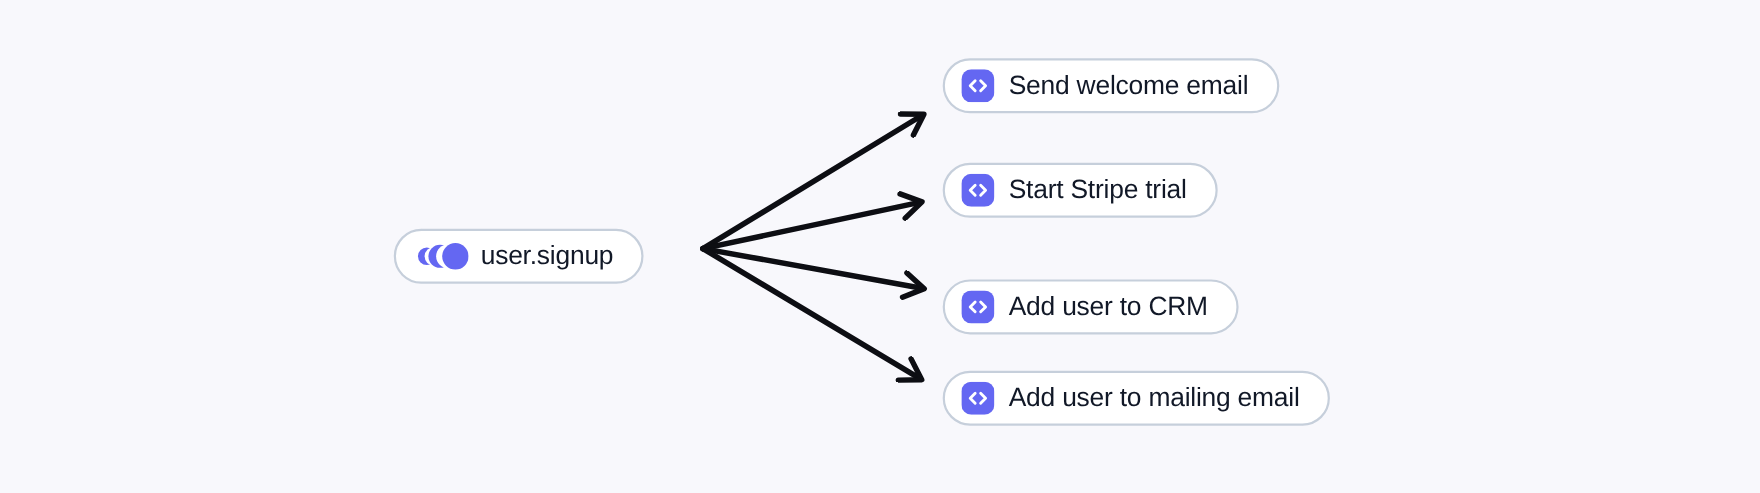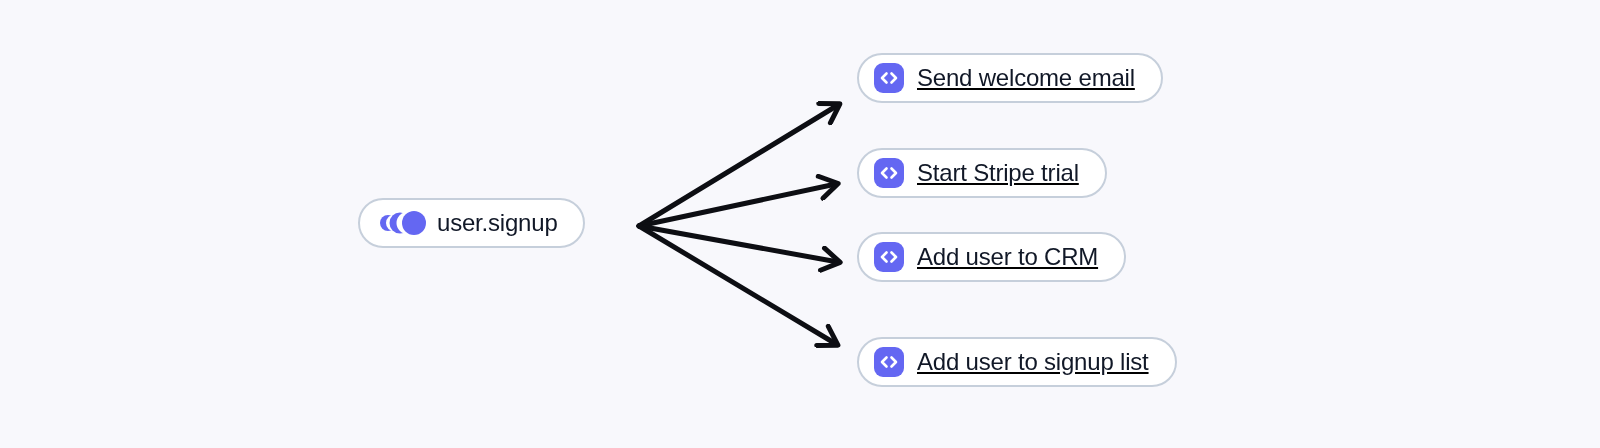"Send welcome email" .fn-node { text-decoration: underline -> none }
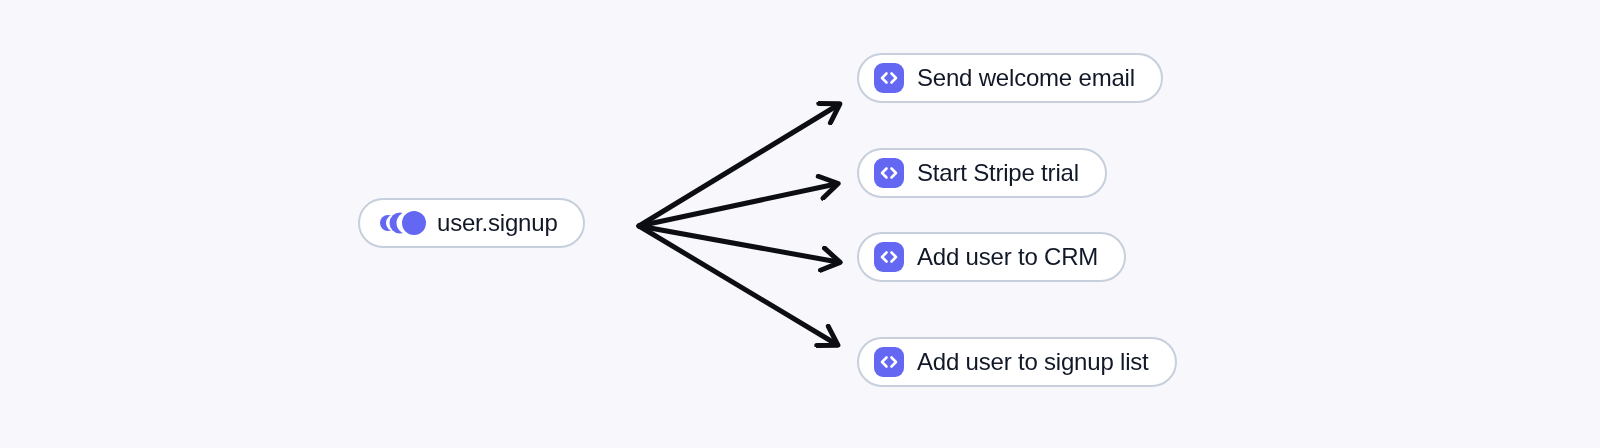"user.signup" .trigger-node { top: 198px -> 208px }
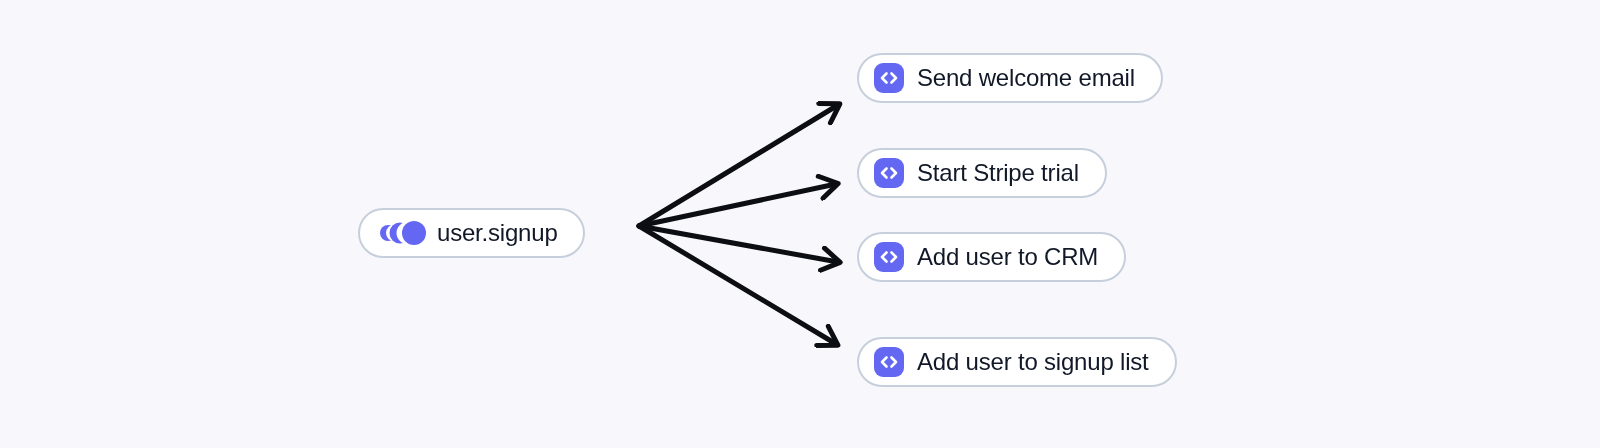"Add user to CRM" .fn-node-3 { top: 232px -> 254px }
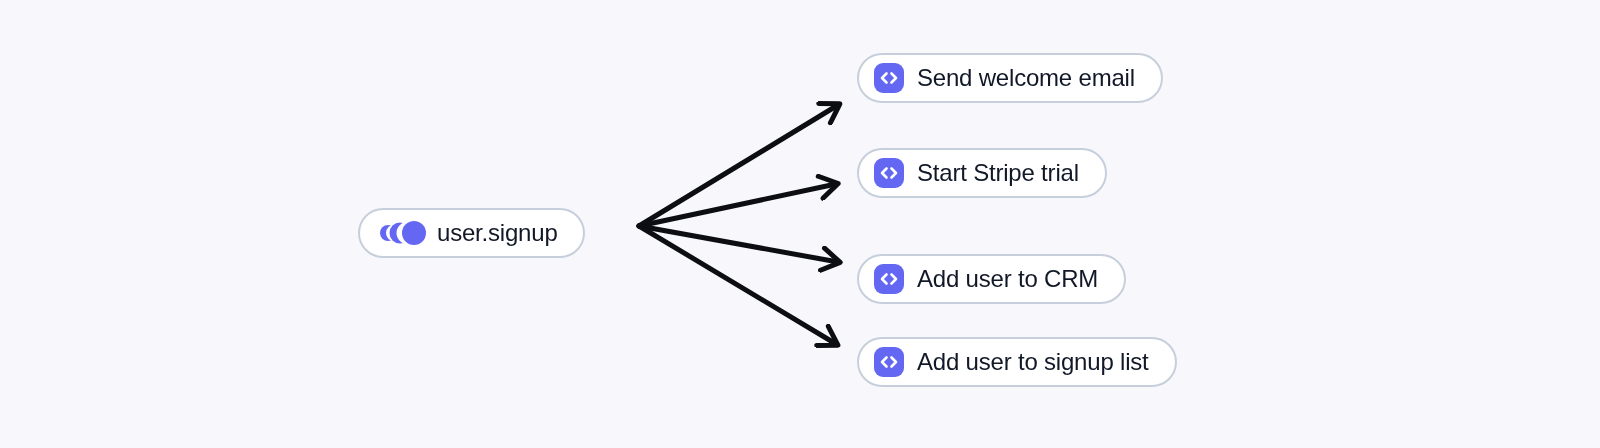"Add user to signup list" span.label { text: signup list -> mailing email }
